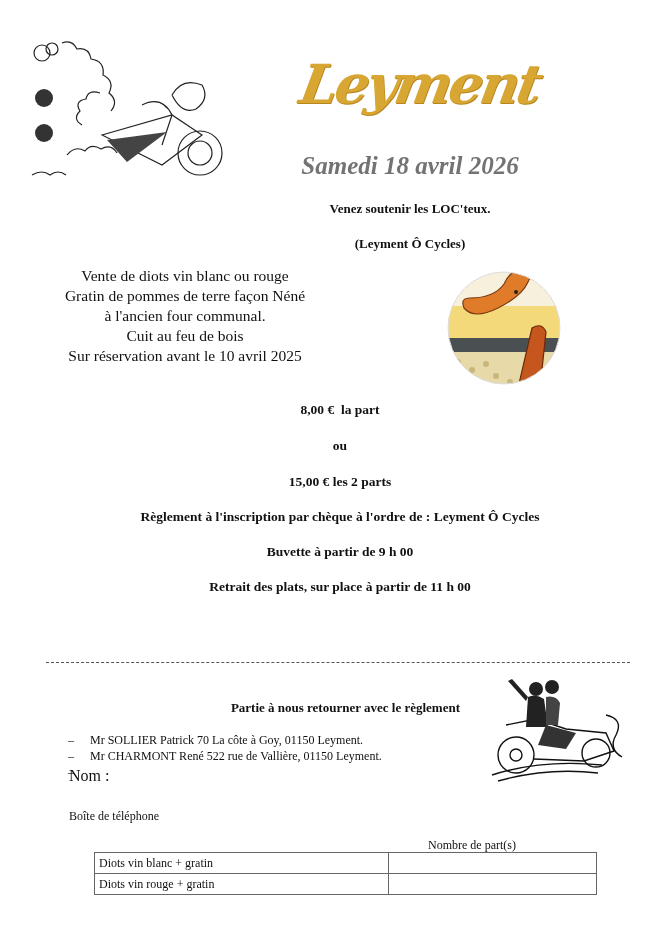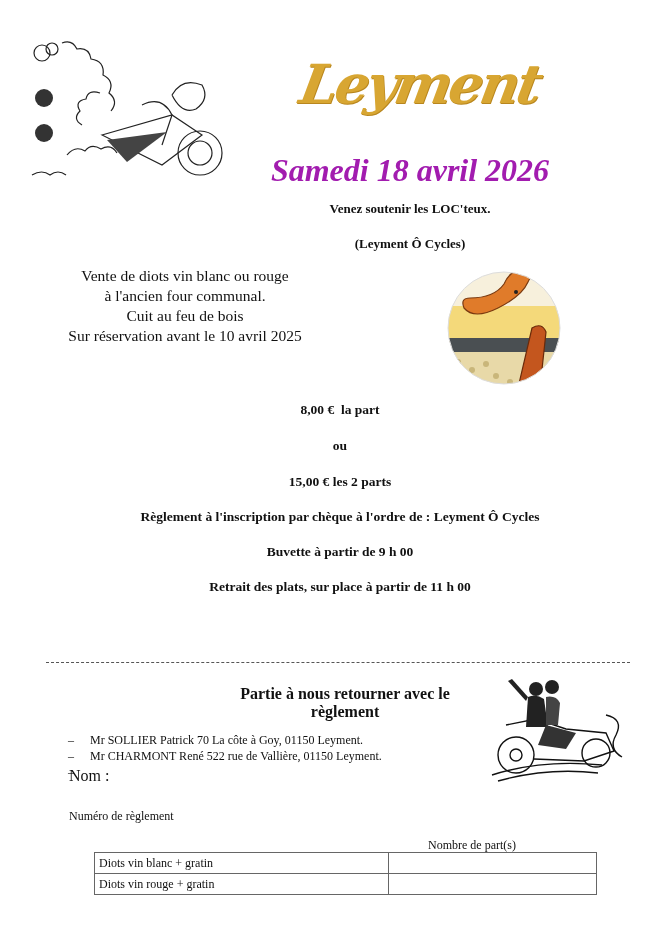"Samedi 18 avril 2026" #date { color: #a21caf -> #737373; font-size: 32px -> 25px }
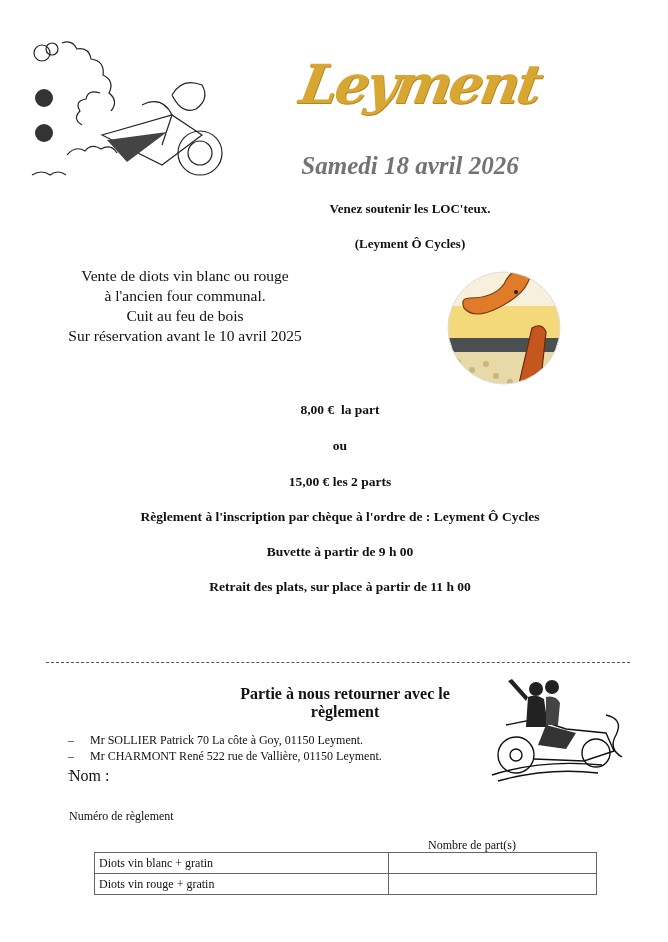"Gratin de pommes de terre" div { html: none -> <div>Gratin de pommes de terre façon Néné</div> }
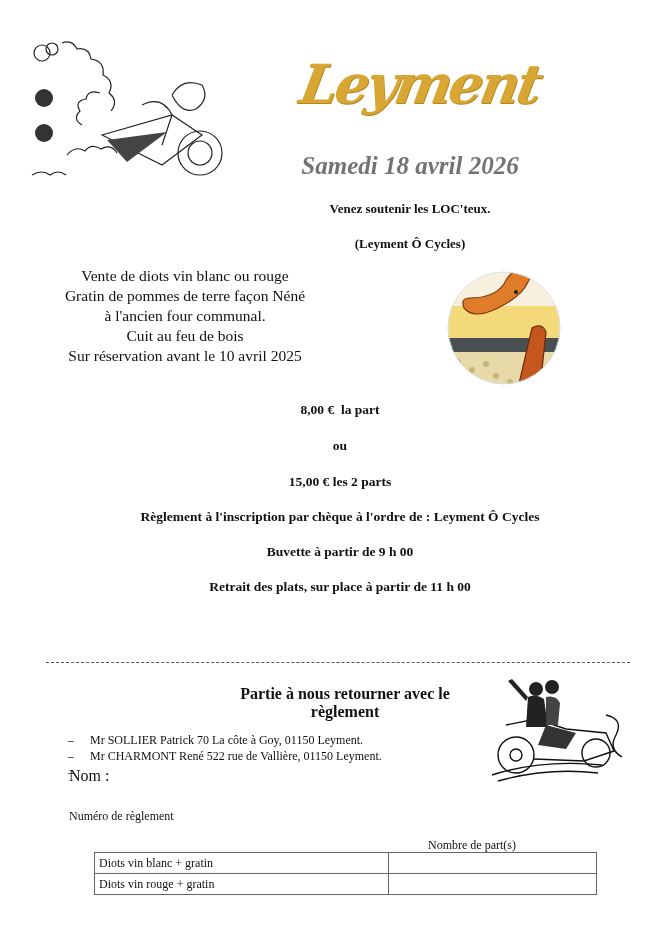"Partie à nous retourner avec" #return-title { font-size: 16px -> 13px; text-align: center -> right; top: 685px -> 700px }
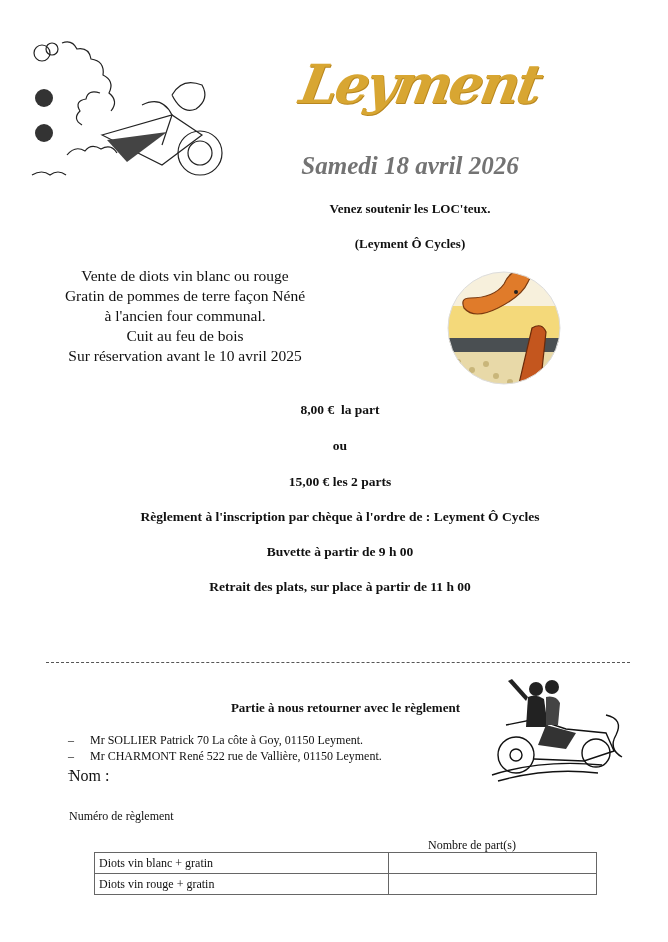"Numéro de règlement" div.abs { text: Numéro de règlement -> Boîte de téléphone }
